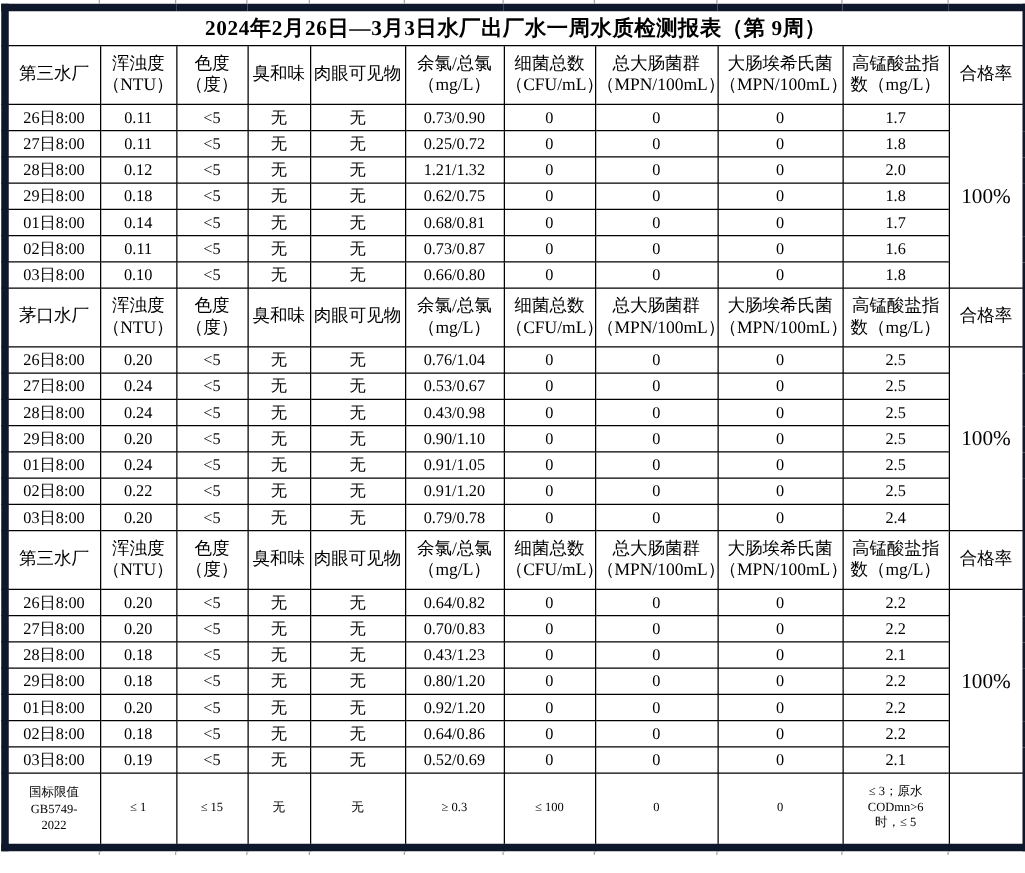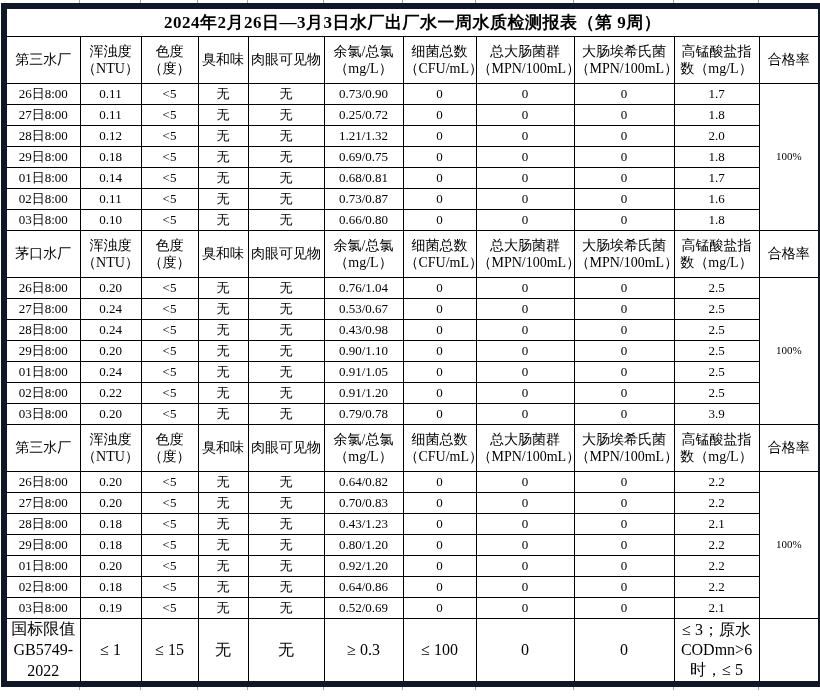"0.69/0.75" td.data-cell { text: 0.69/0.75 -> 0.62/0.75 }
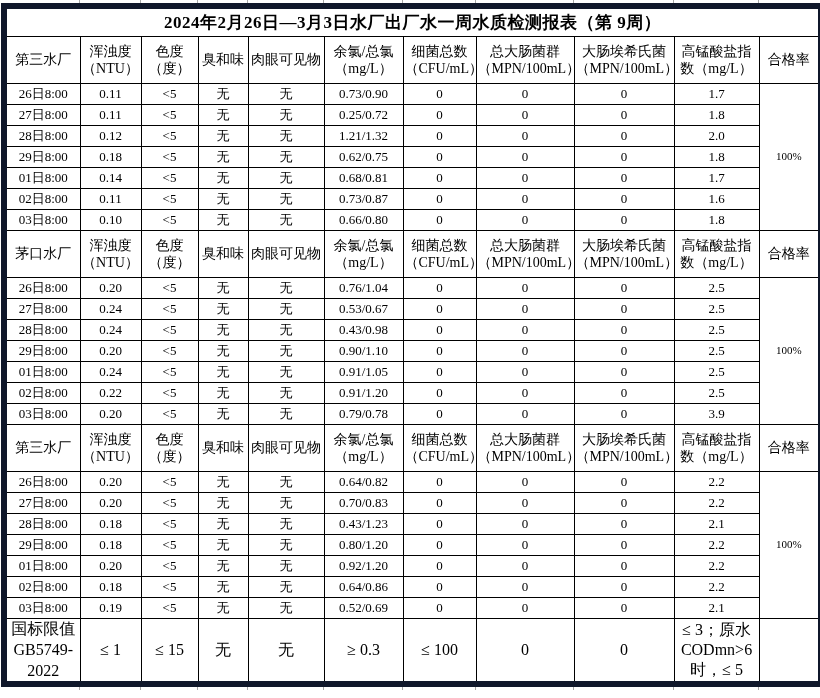"100%" td.pass-cell { font-size: 11px -> 17px }
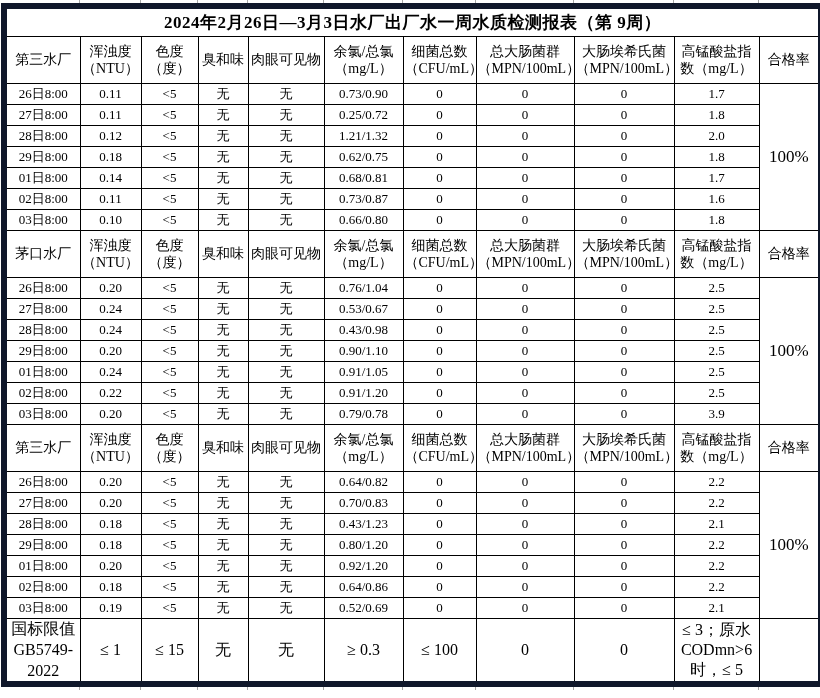"3.9" td.data-cell { text: 3.9 -> 2.4 }
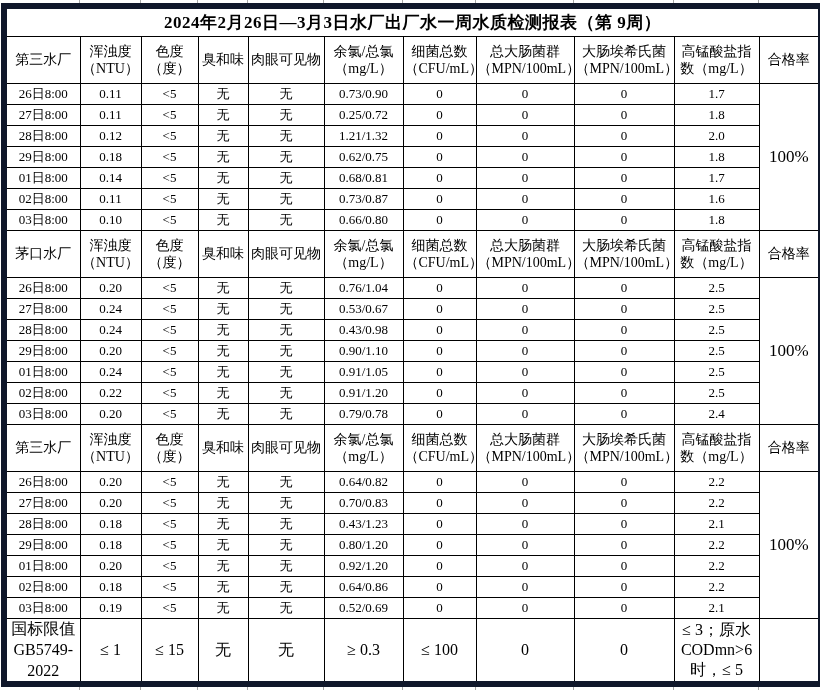"国标限值" tr.footer-row td { font-size: 16px -> 10px }
